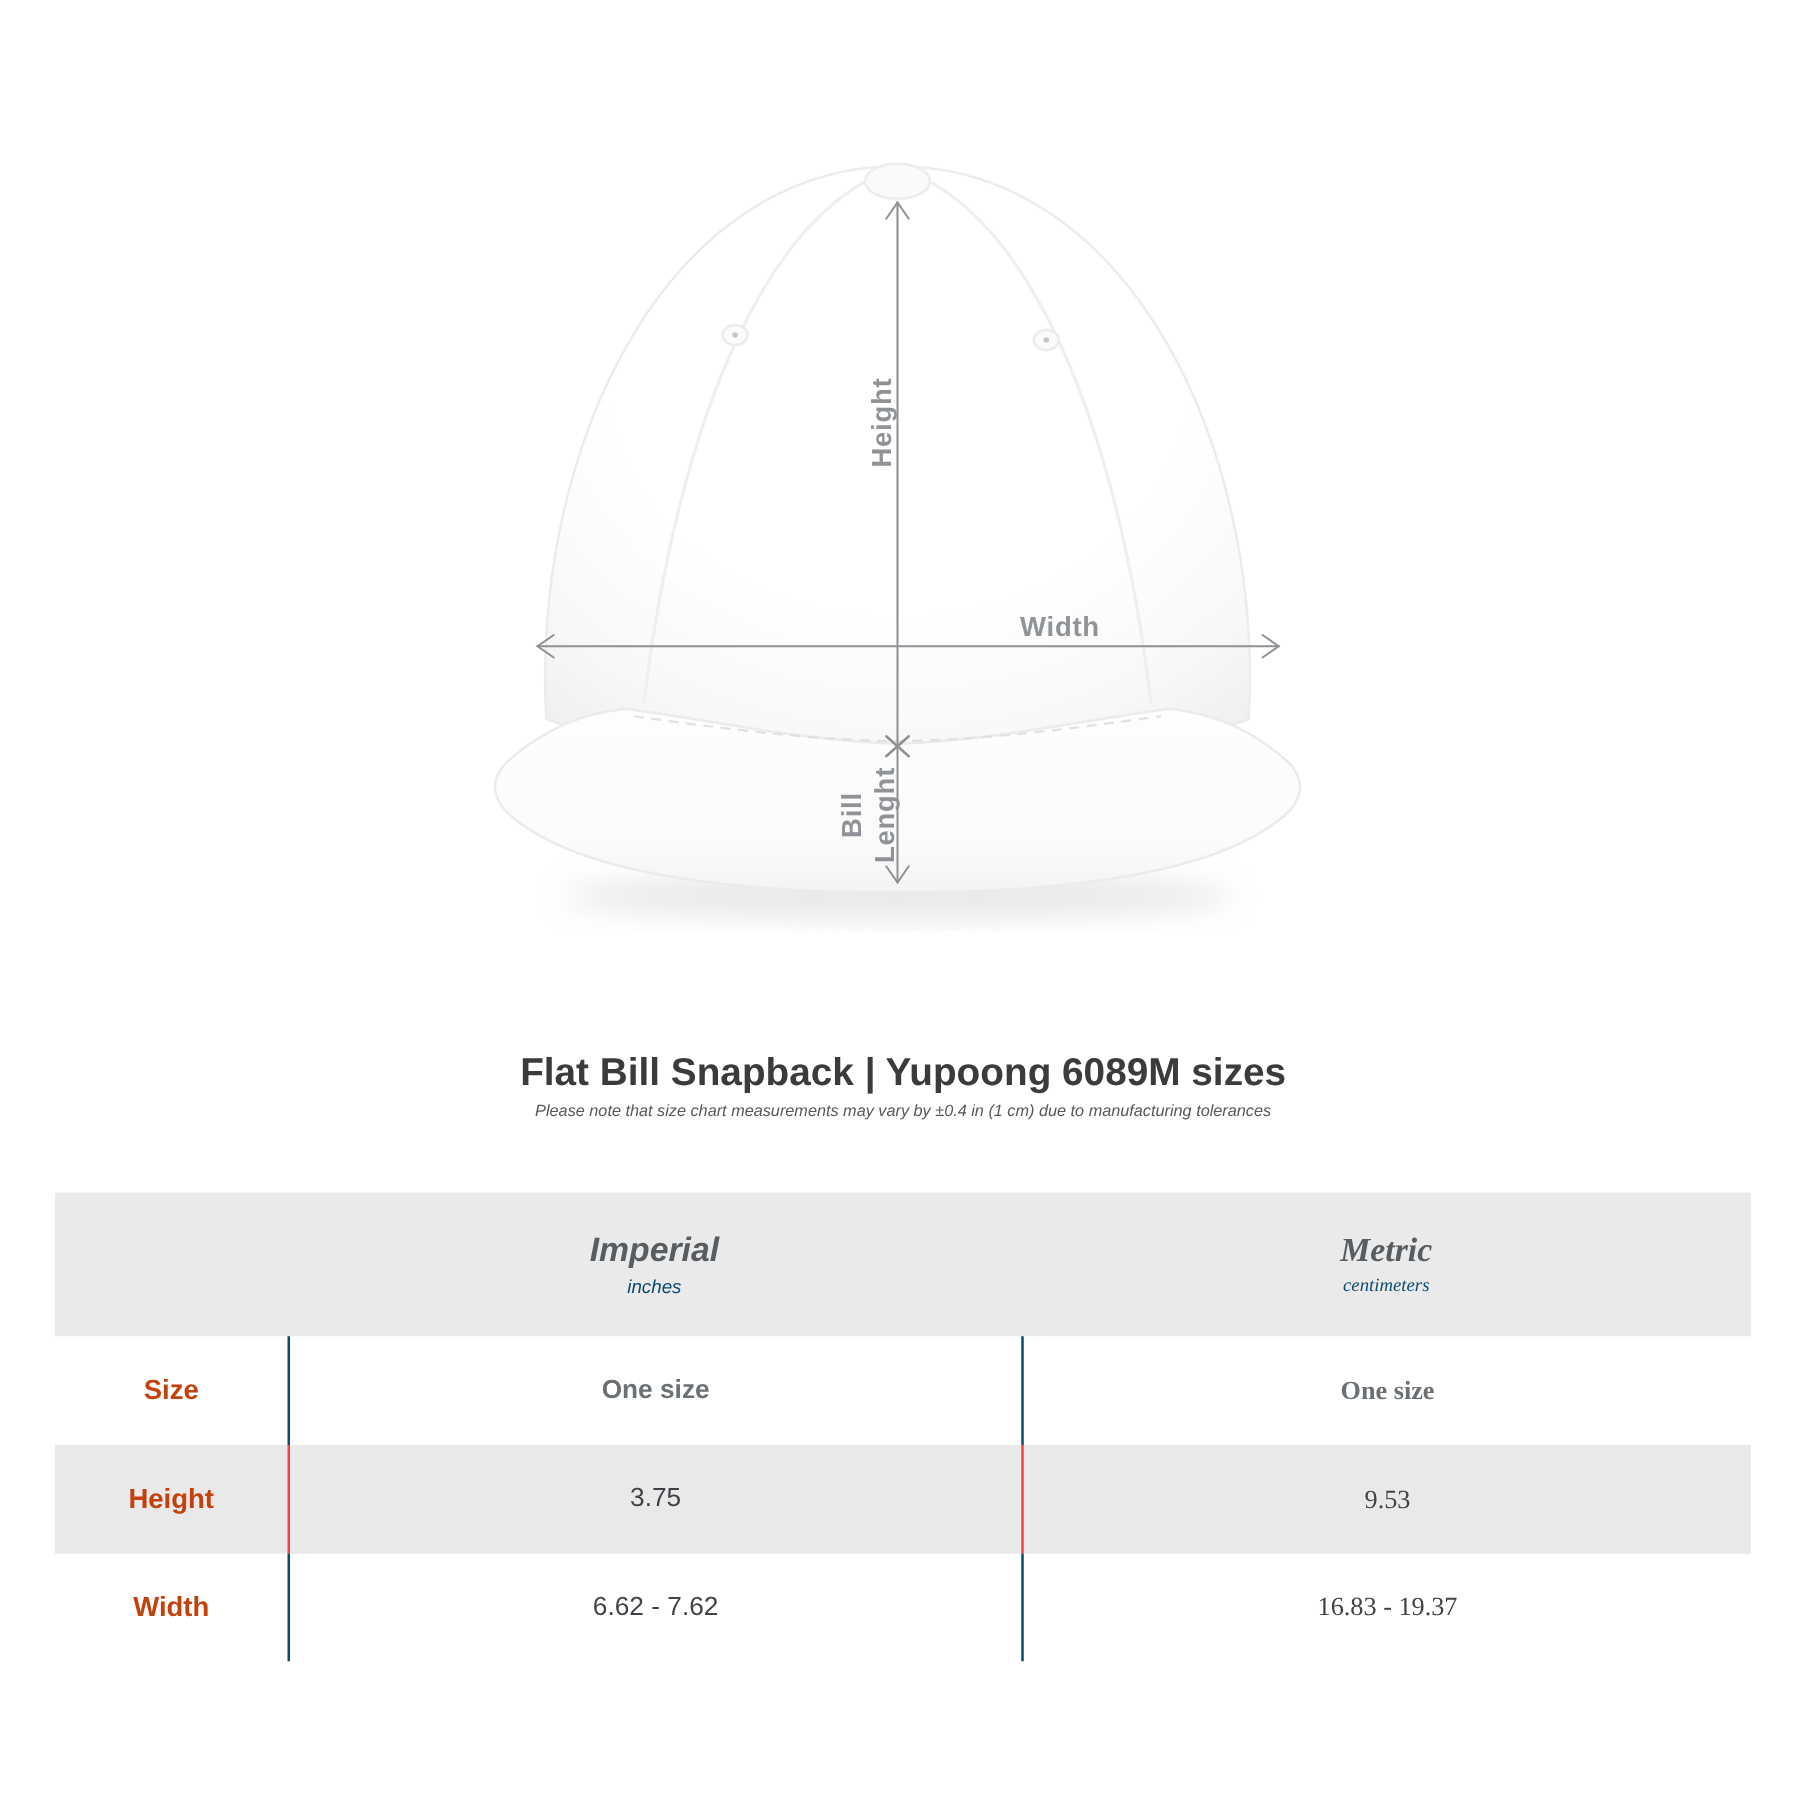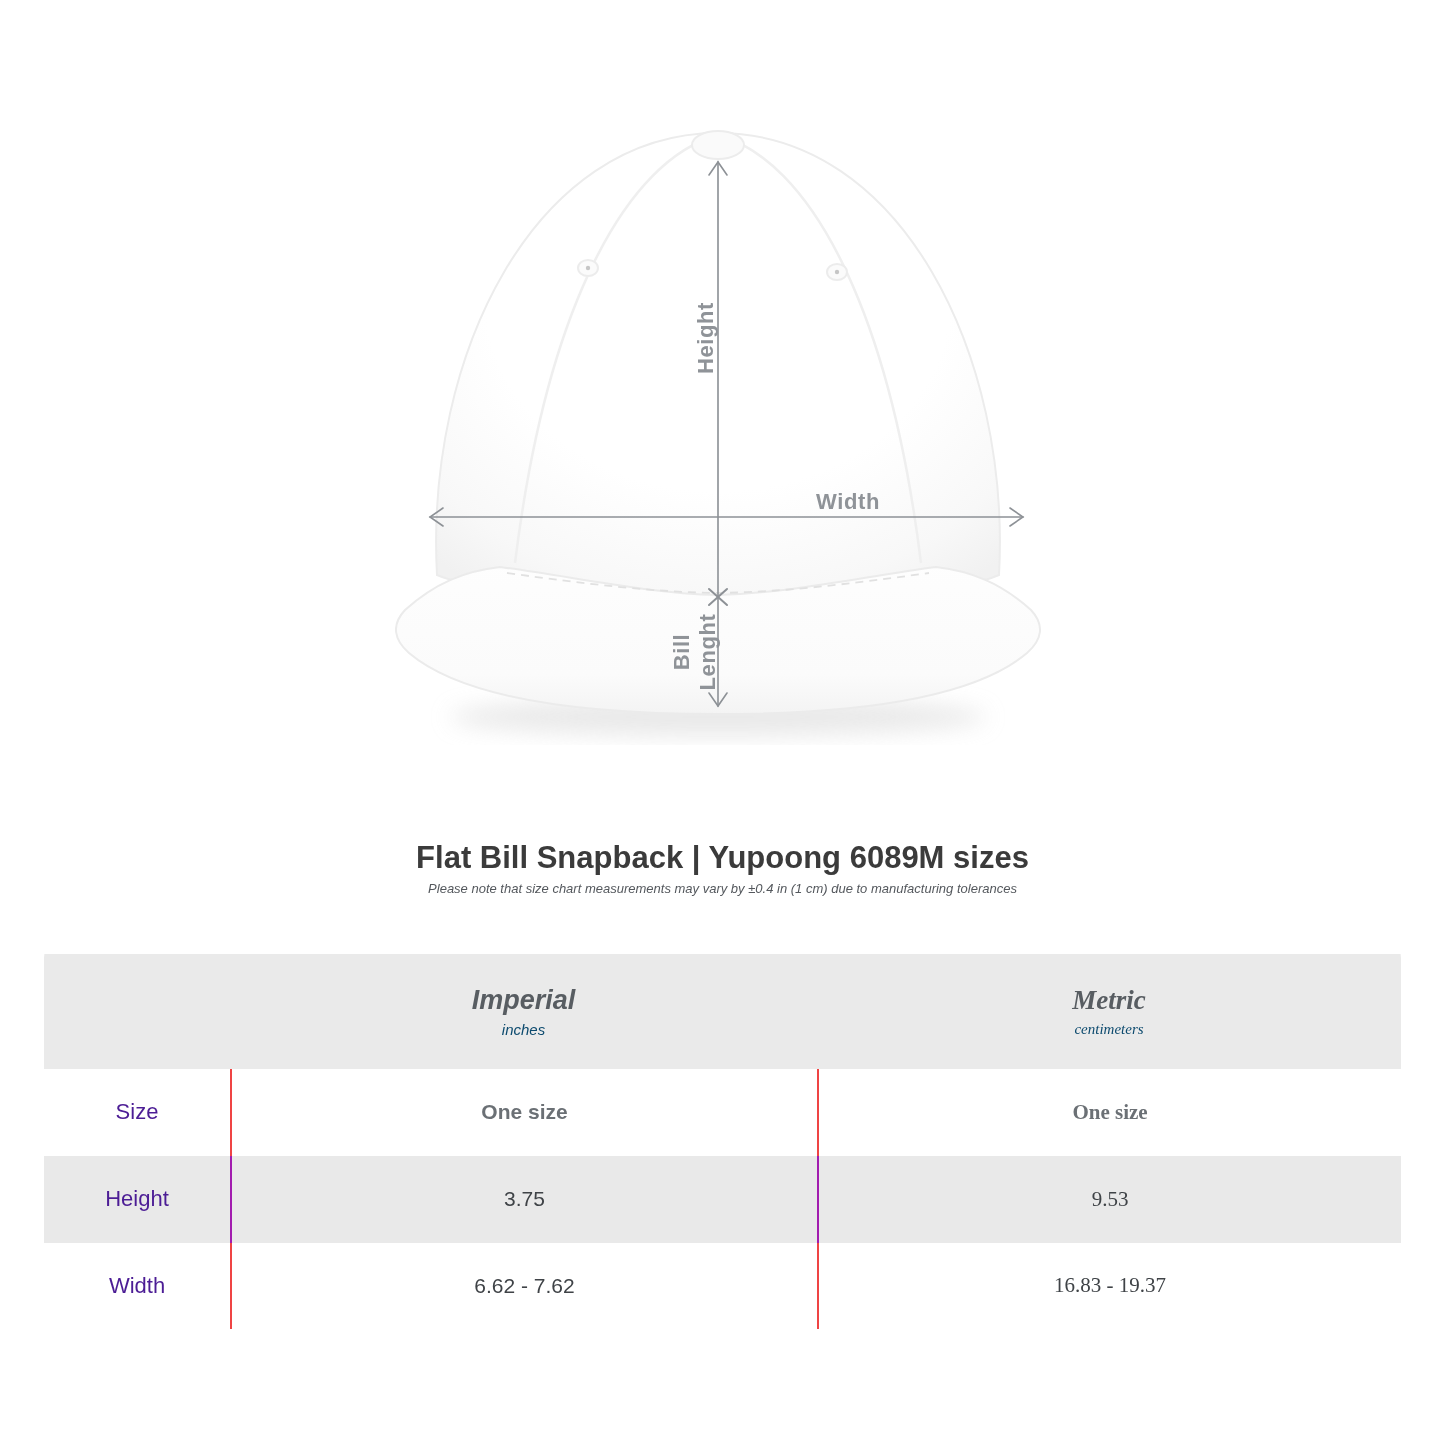"Size" .c-label { color: #4c1d95 -> #c2410c; font-weight: normal -> bold }
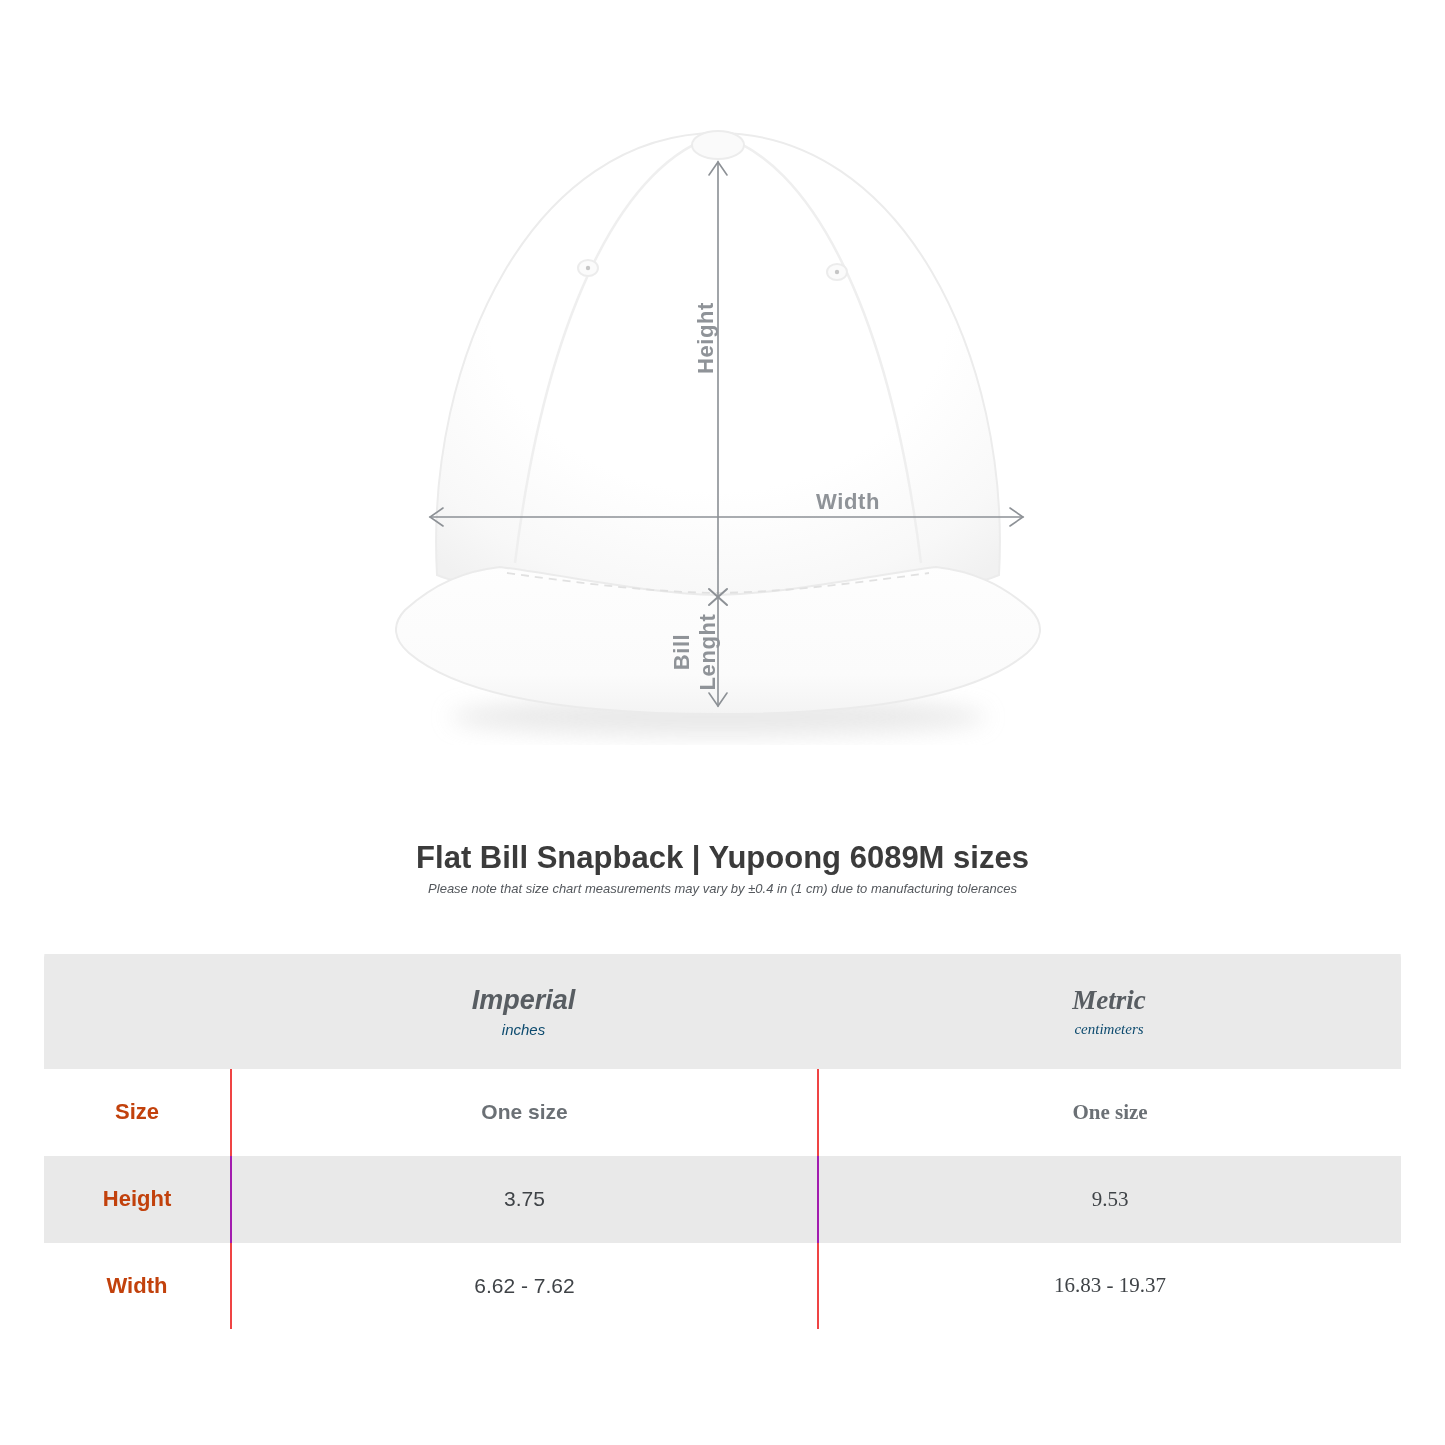"One size" .t-row .c-val { border-left: 2px solid #ef4444 -> 2px solid #0c4a6e }
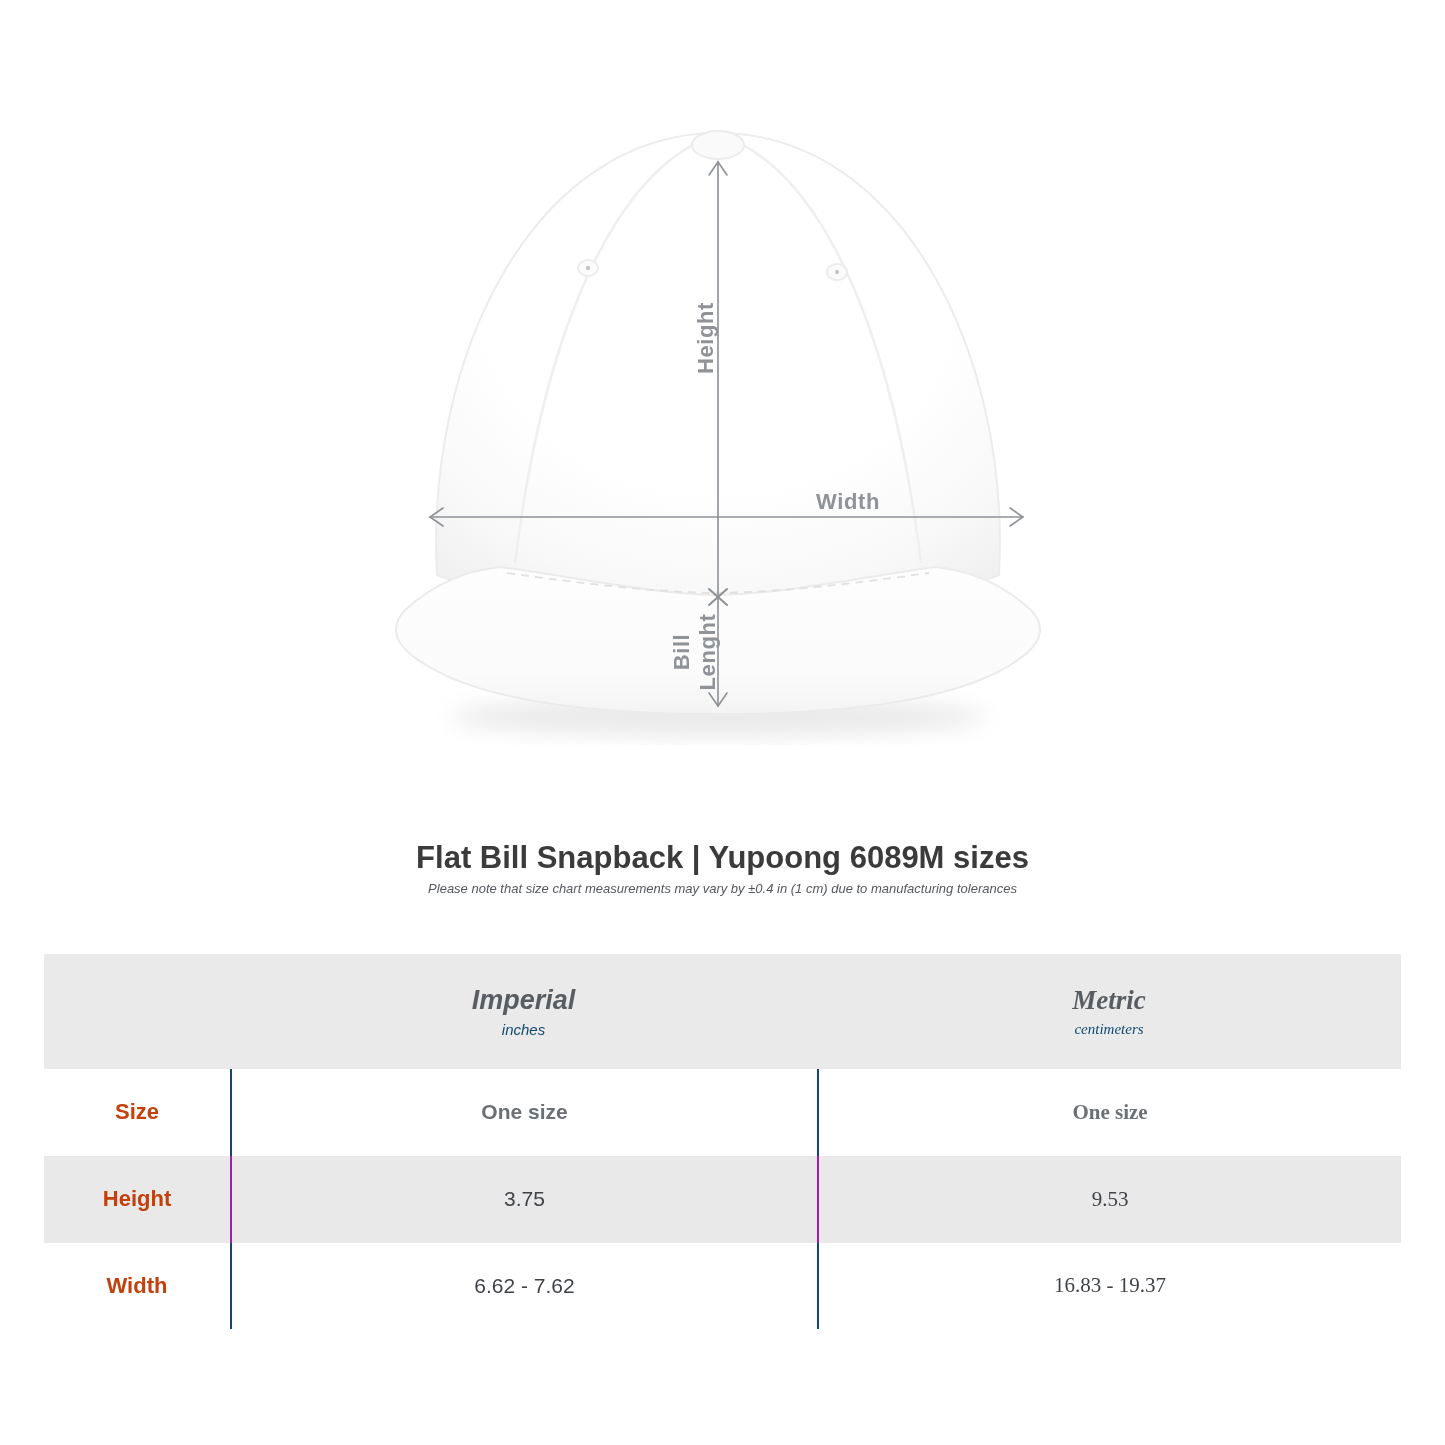"3.75" .t-row.alt .c-val { border-left: 2px solid #a21caf -> 2px solid #ef4444 }
